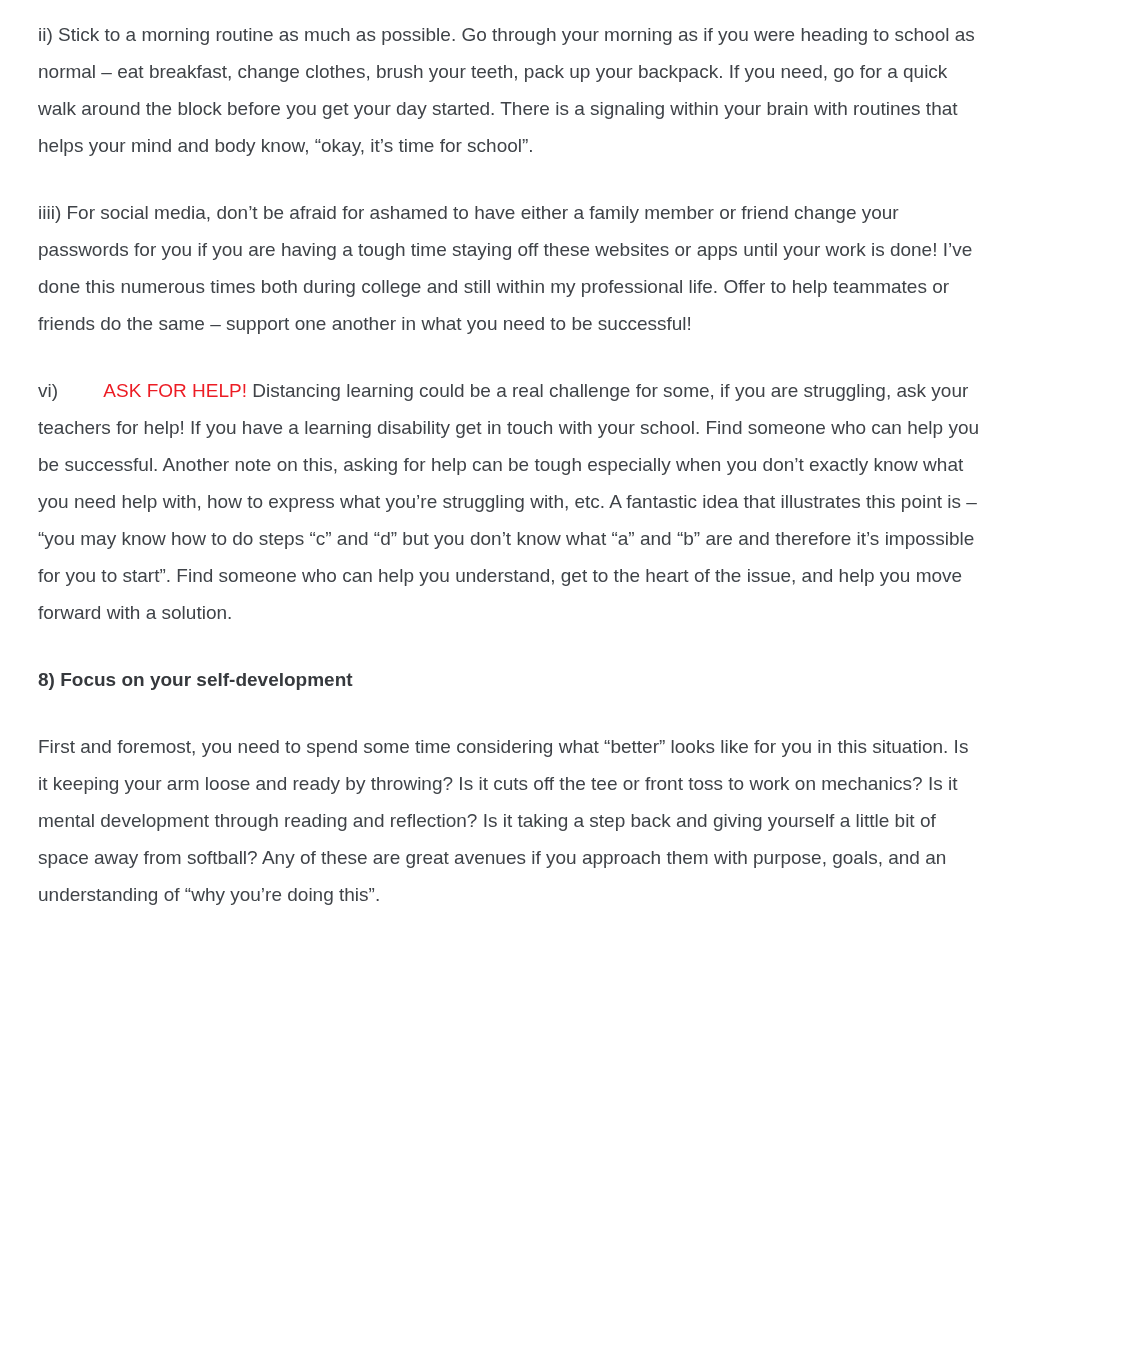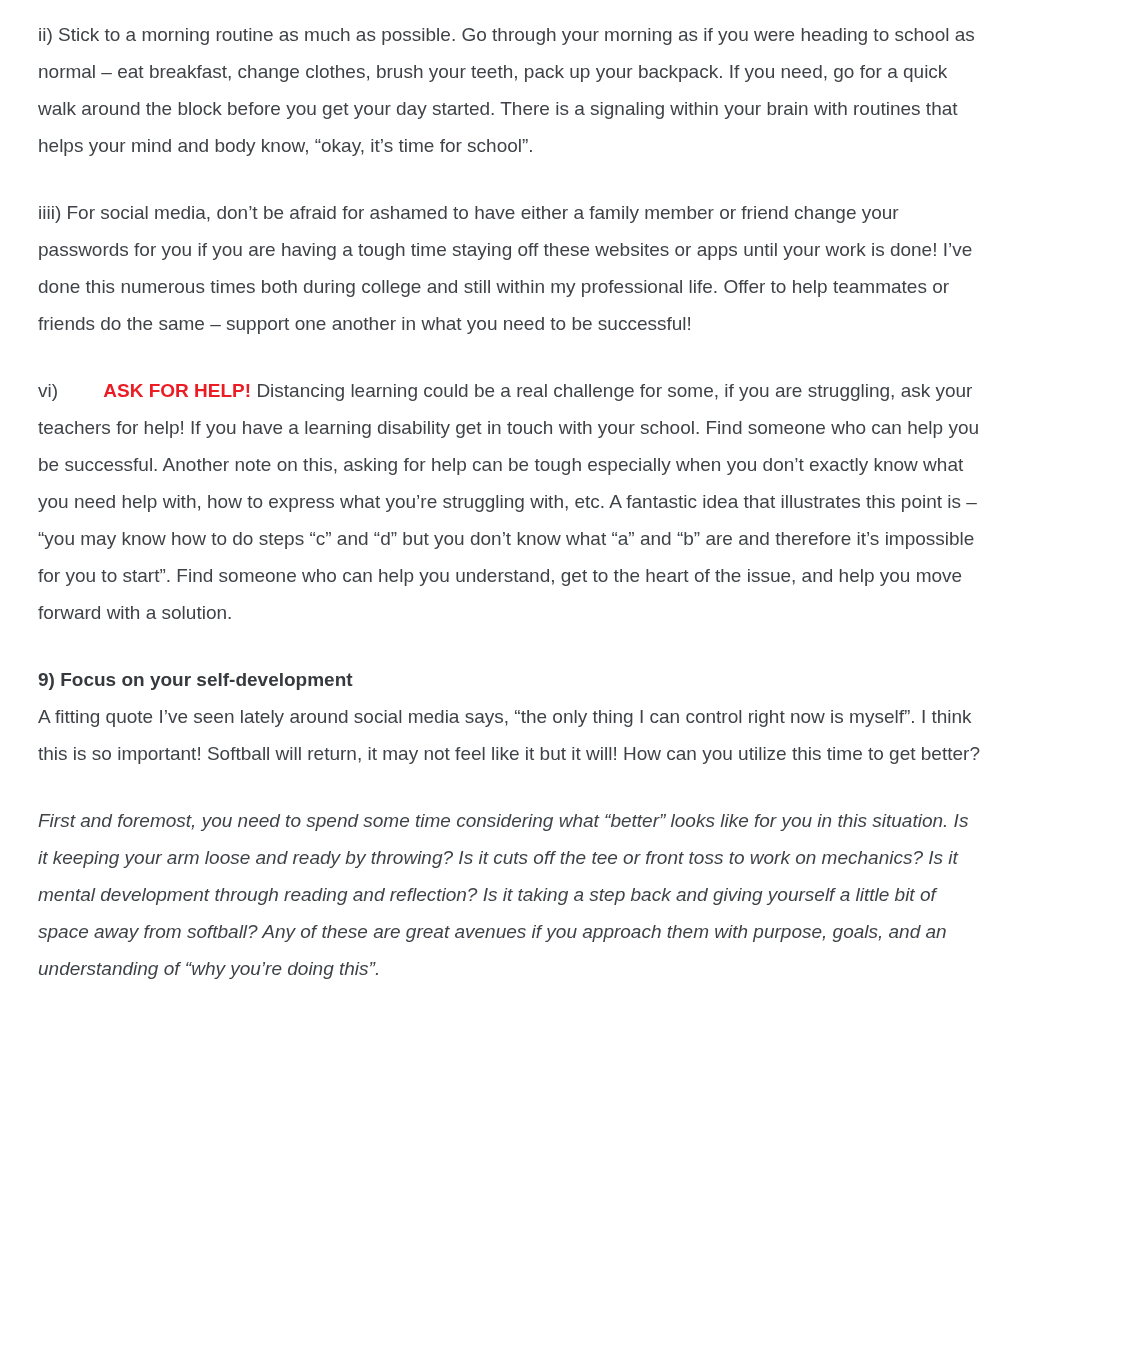"ASK FOR HELP!" strong.red-emphasis { font-weight: 700 -> 400 }
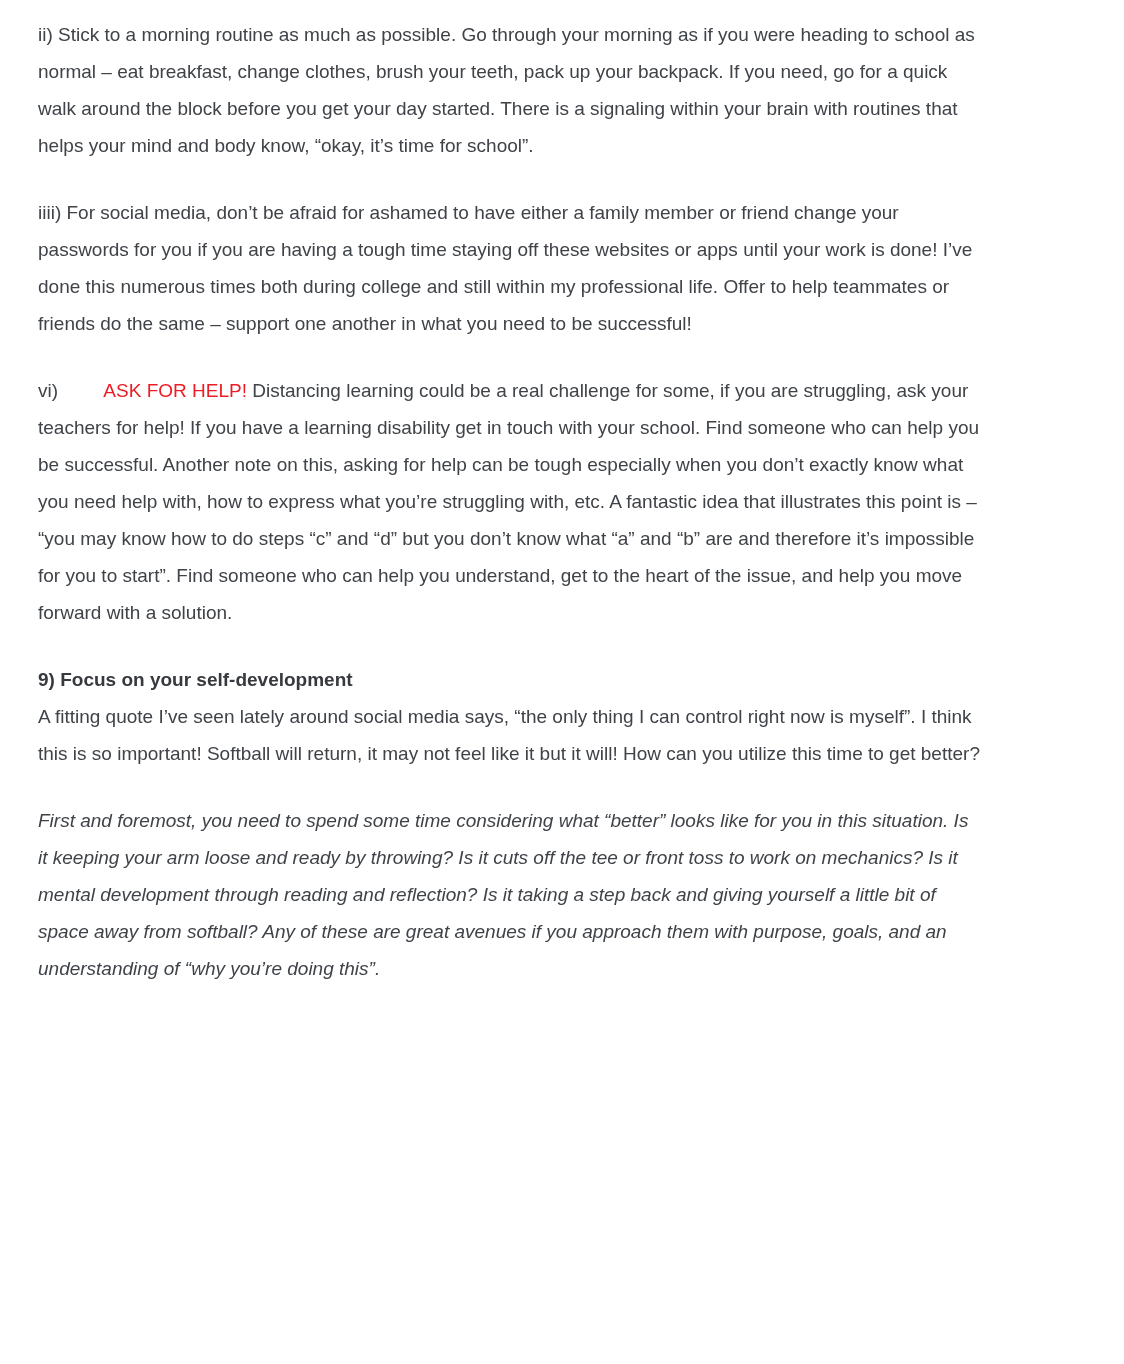"9) Focus on your self-development" strong.section-heading { text: 9 -> 8 }
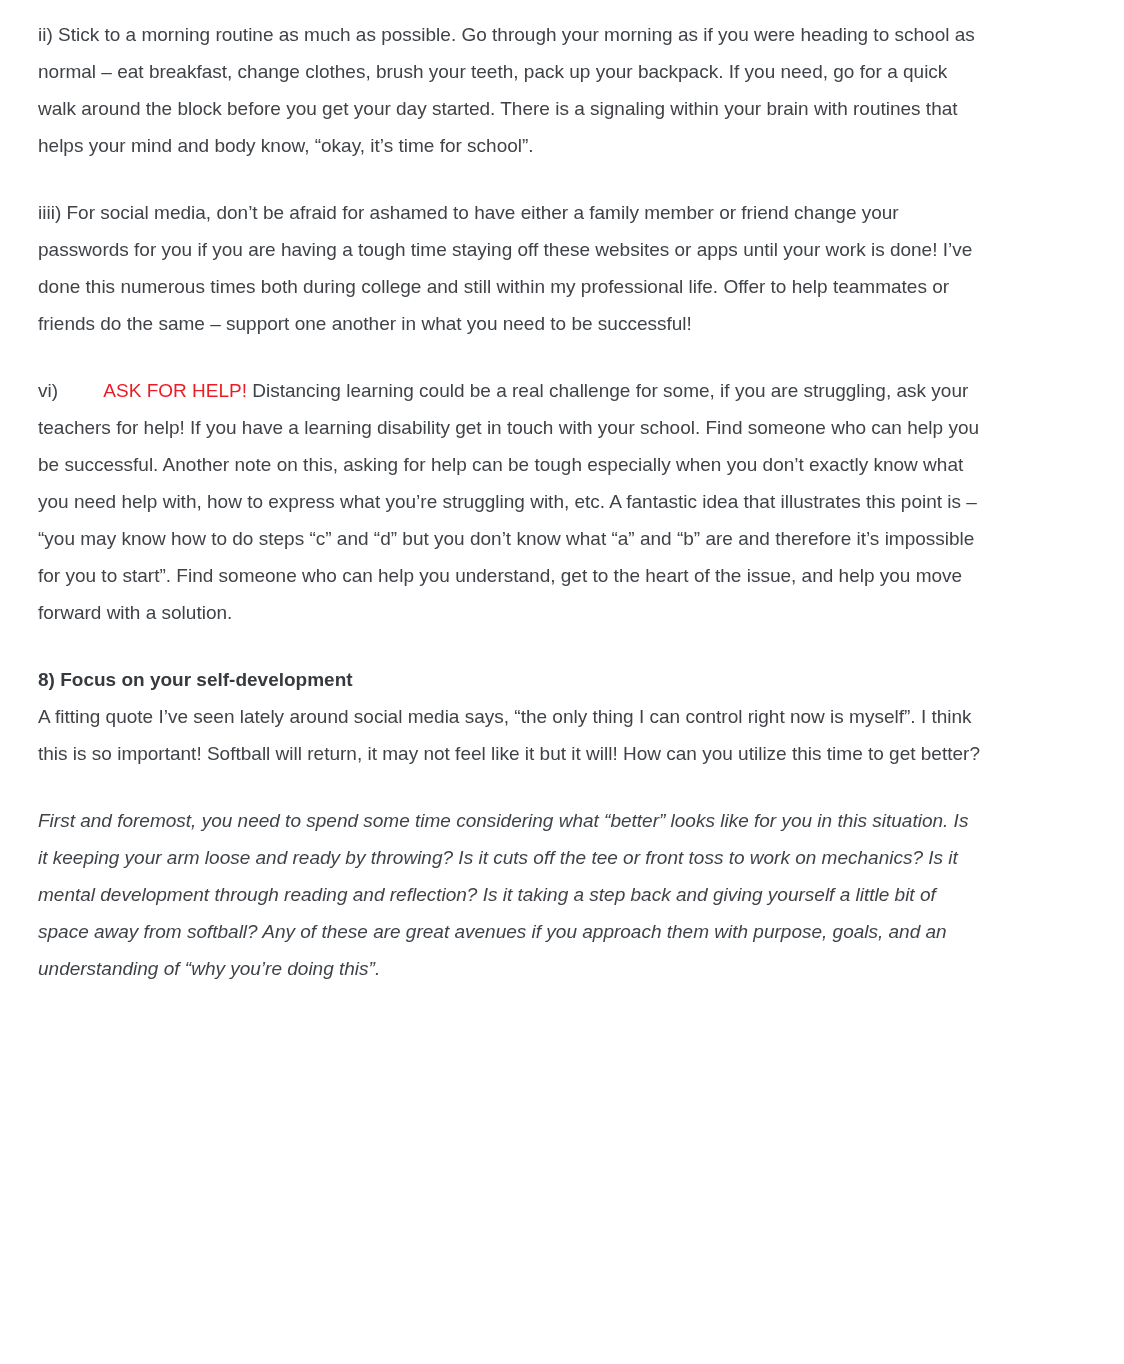"A fitting quote I’ve seen" span { html: <span>A fitting quote I’ve seen lately around social media says, “the only thing I can control right now is myself”. I think this is so important! Softball will return, it may not feel like it but it will! How can you utilize this time to get better?</span> -> none }
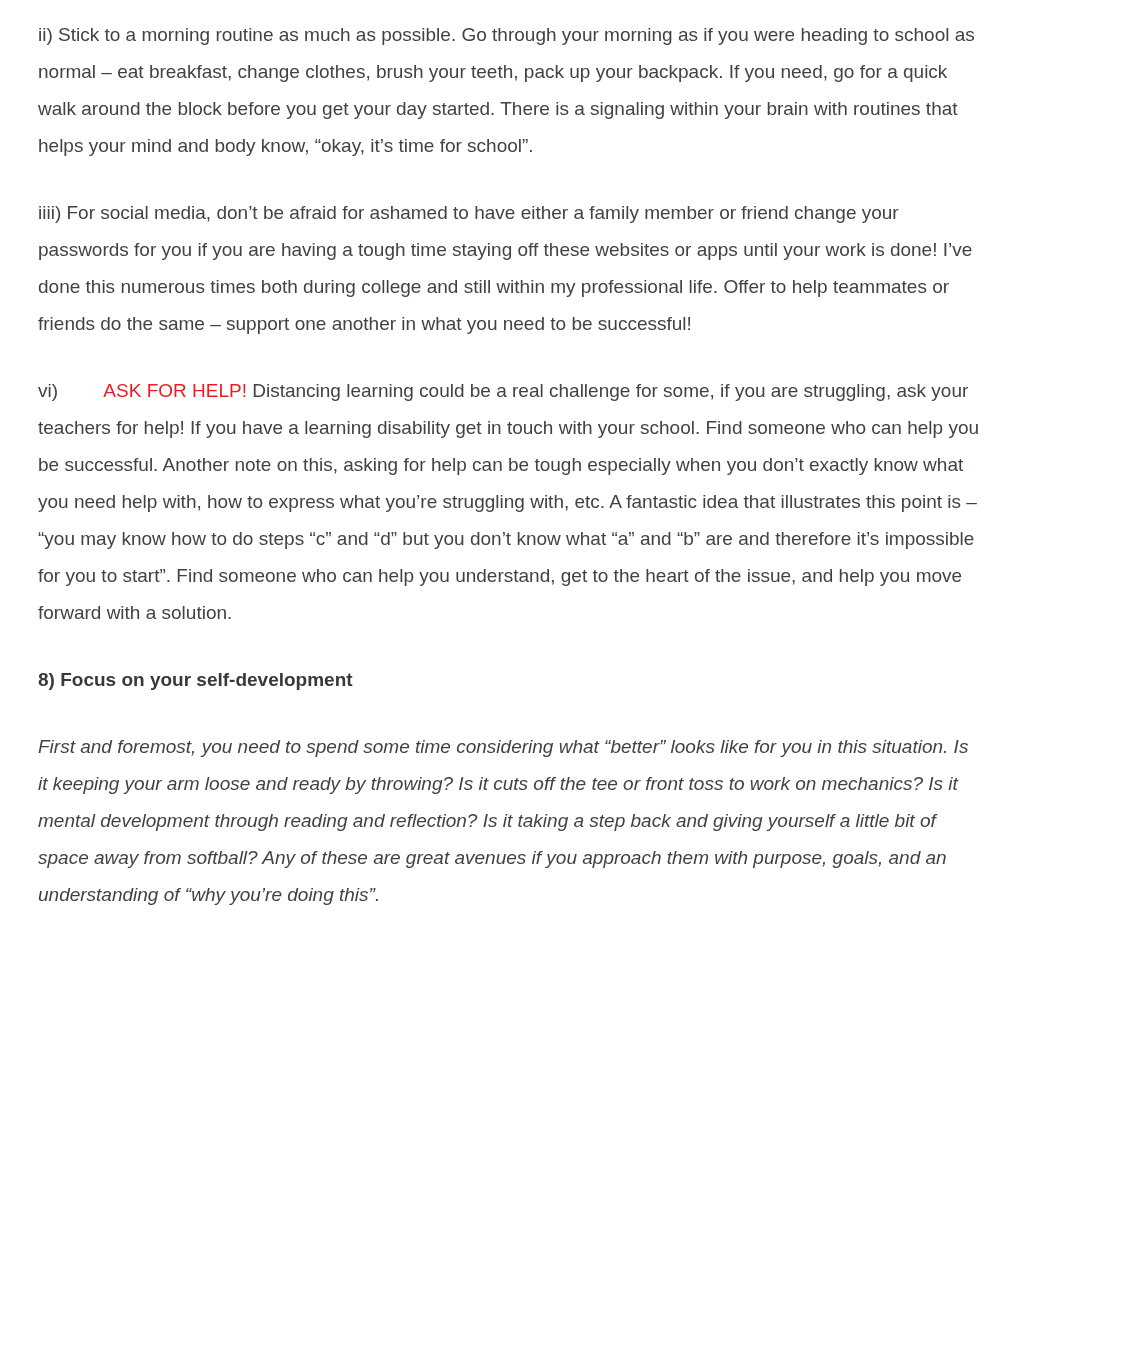"First and foremost, you need" .article p:last-child { font-style: italic -> none }
